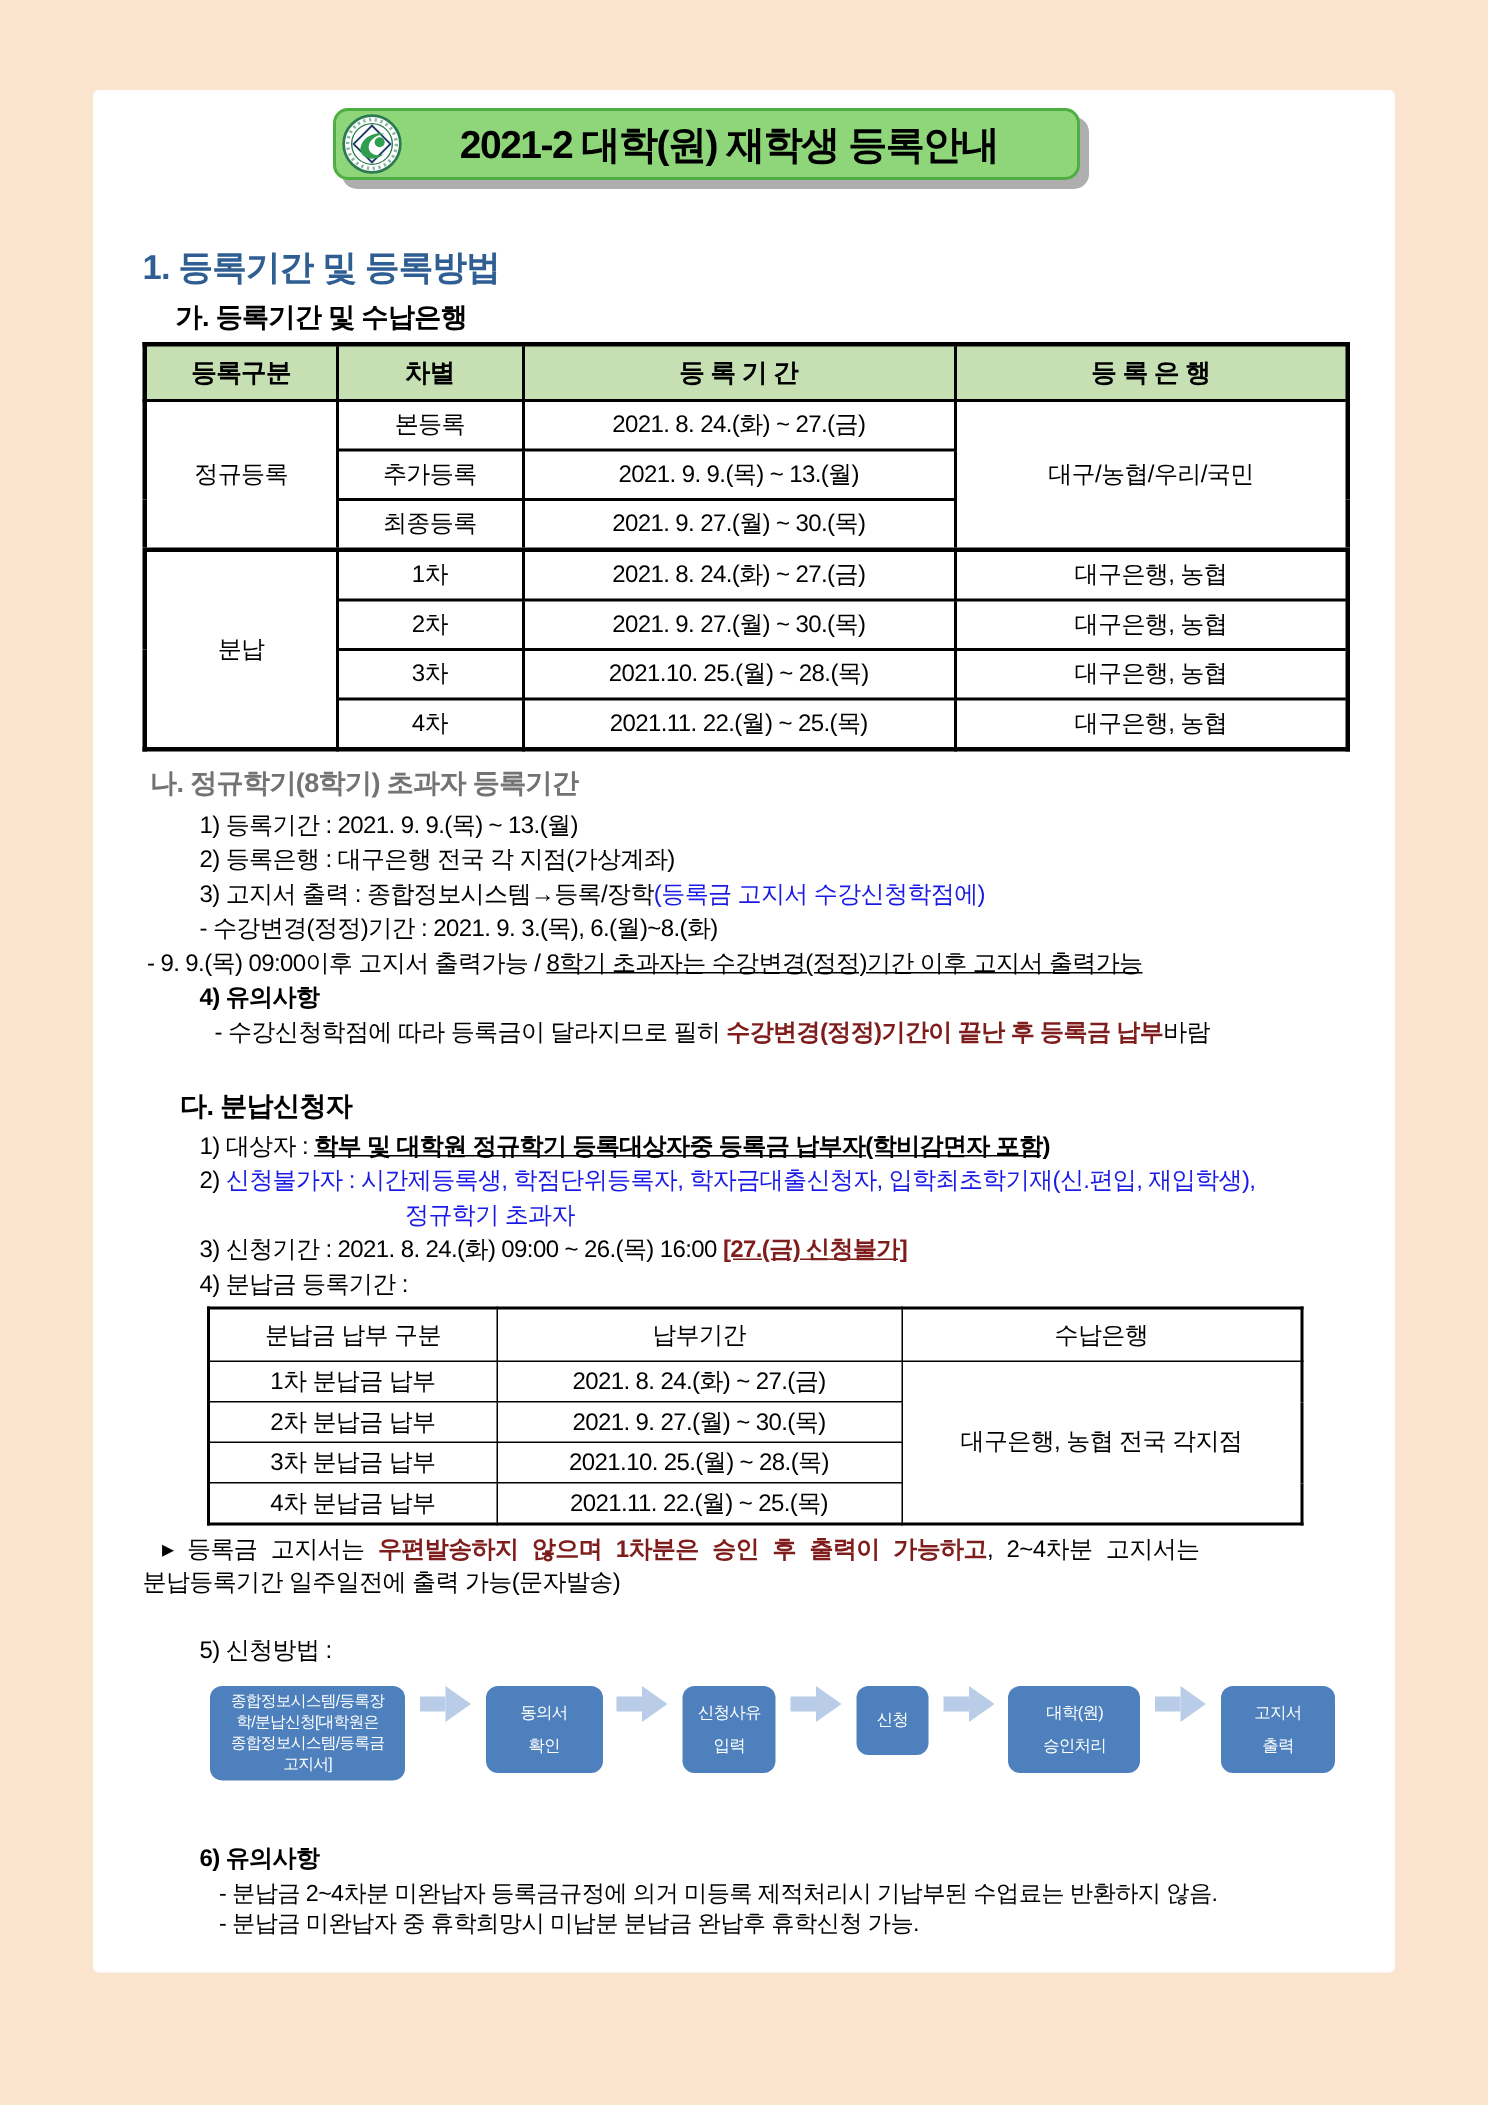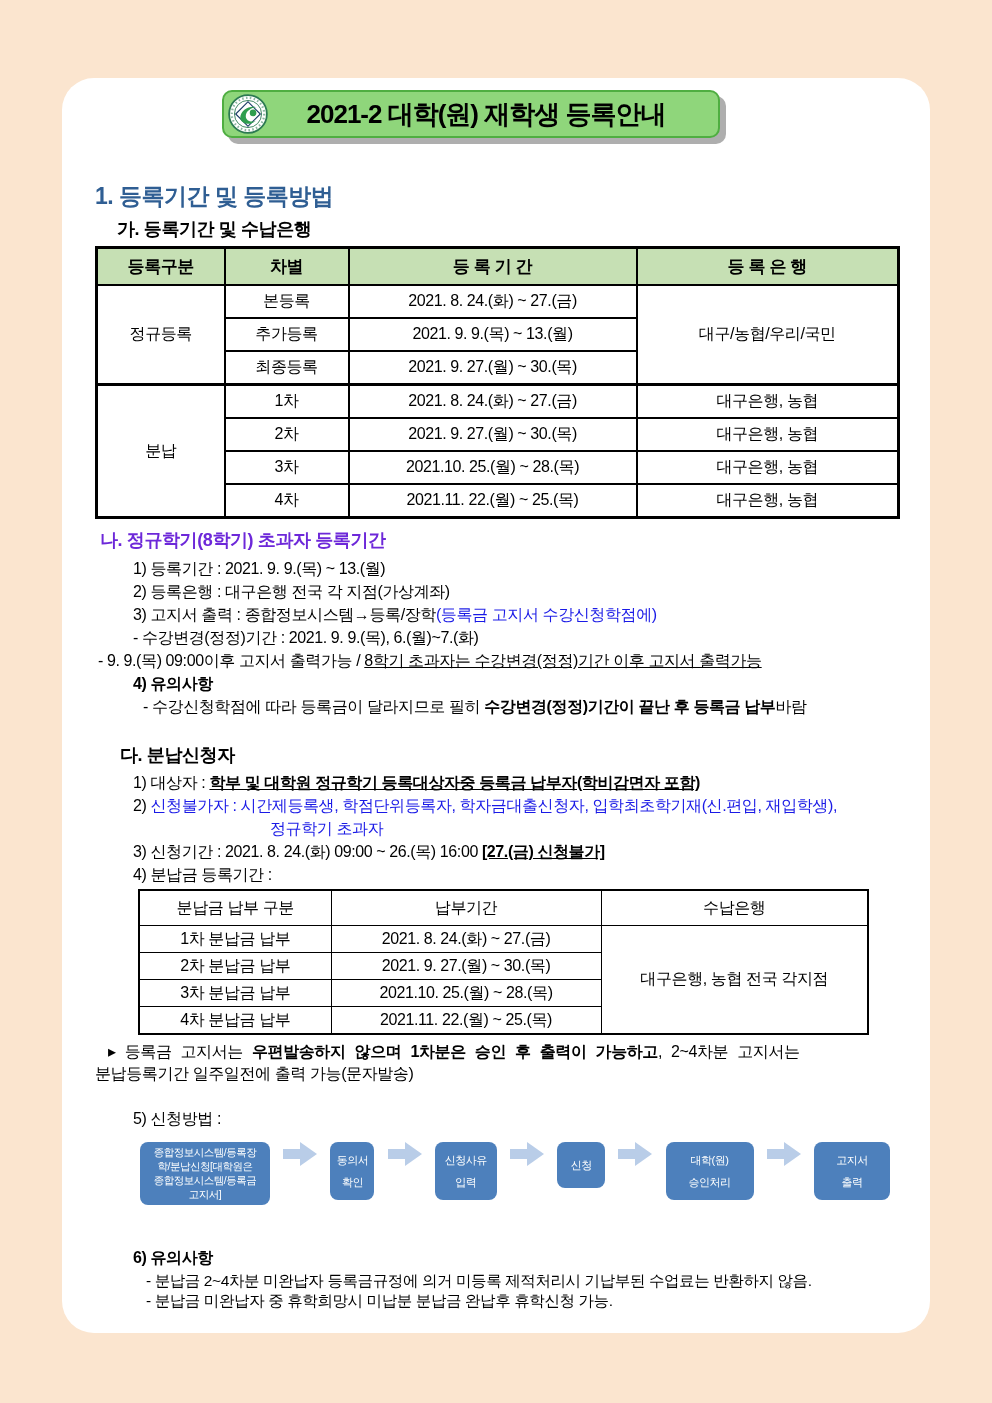"2021-2 대학(원) 재학생 등록안내" .sheet { border-radius: 32px -> 4px; top: 78px -> 60px }
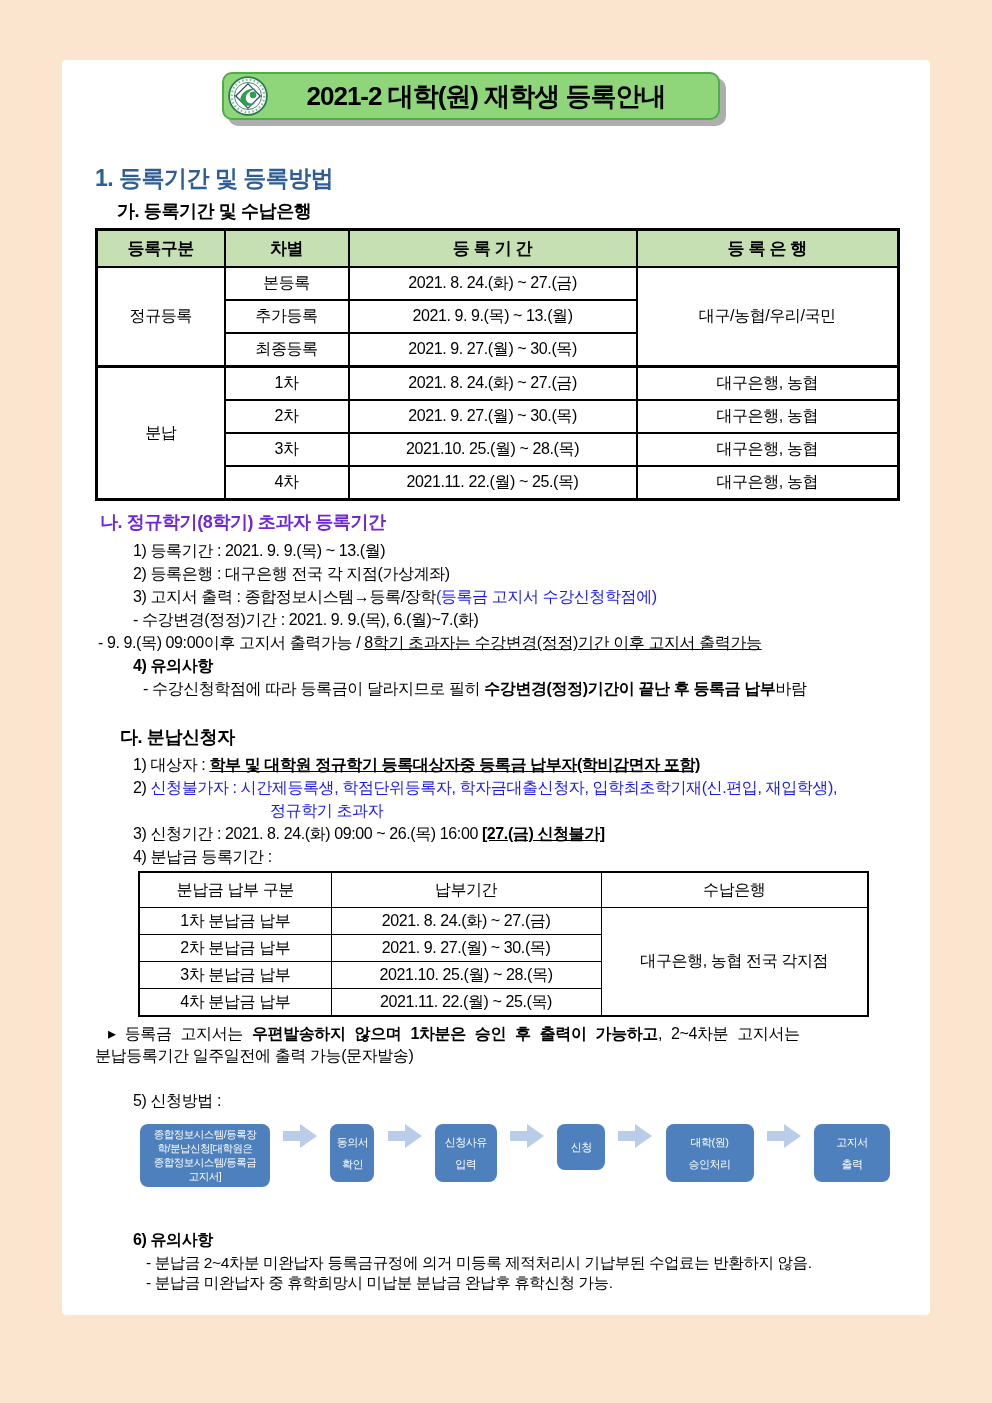"나. 정규학기(8학기) 초과자 등록기간" .sub-h2 { color: #6d28d9 -> #737373 }
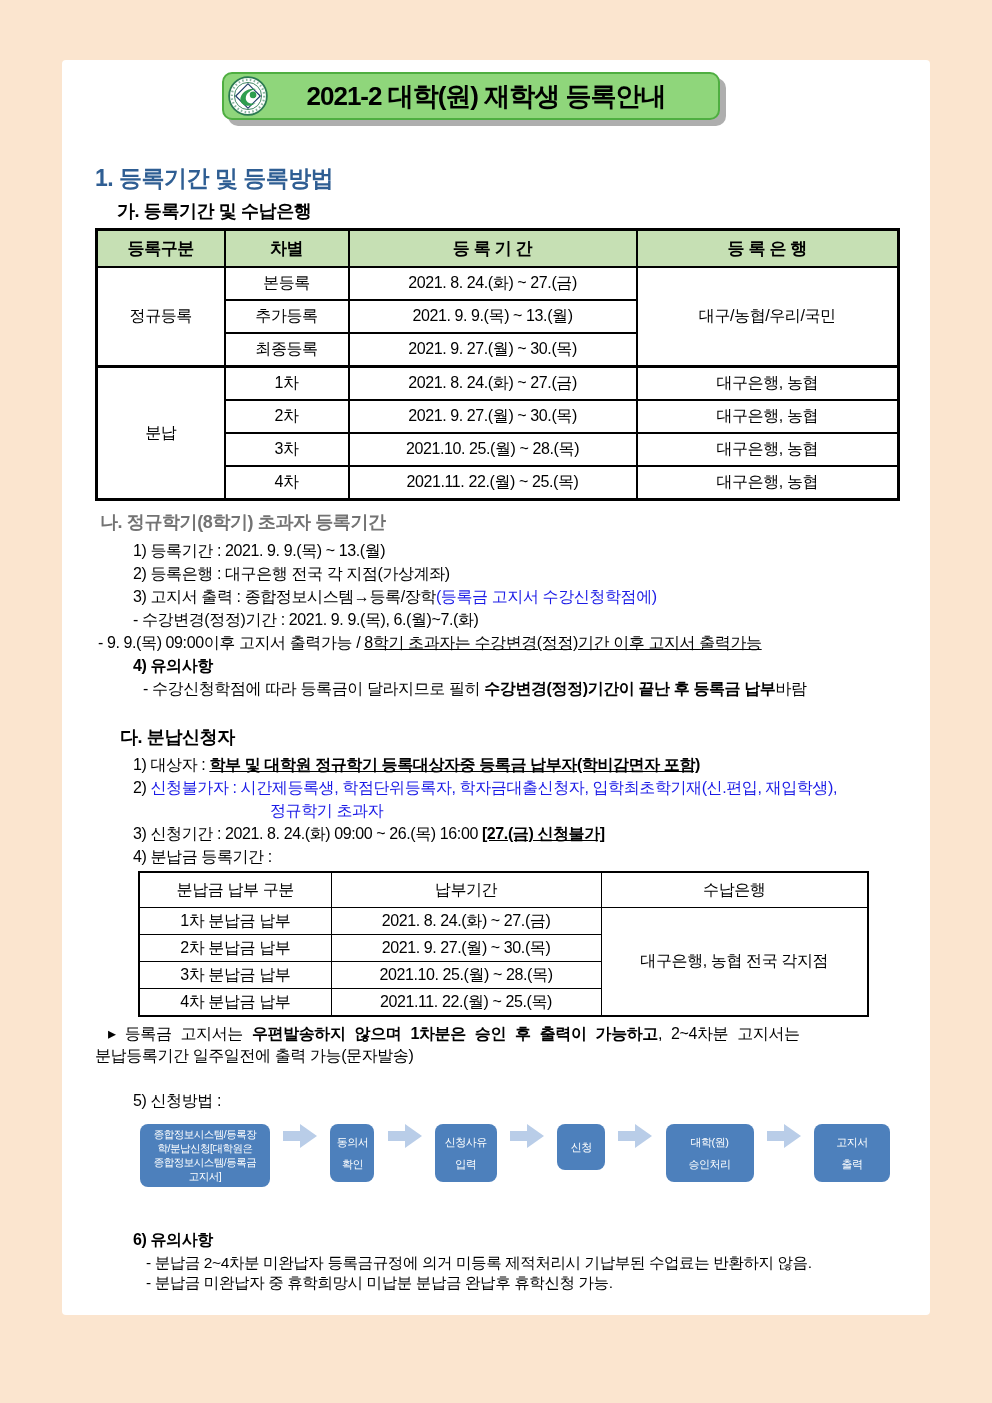"- 수강변경(정정)기간 : 2021. 9." div.ln { text: 9.(목), 6.(월)~7 -> 3.(목), 6.(월)~8 }
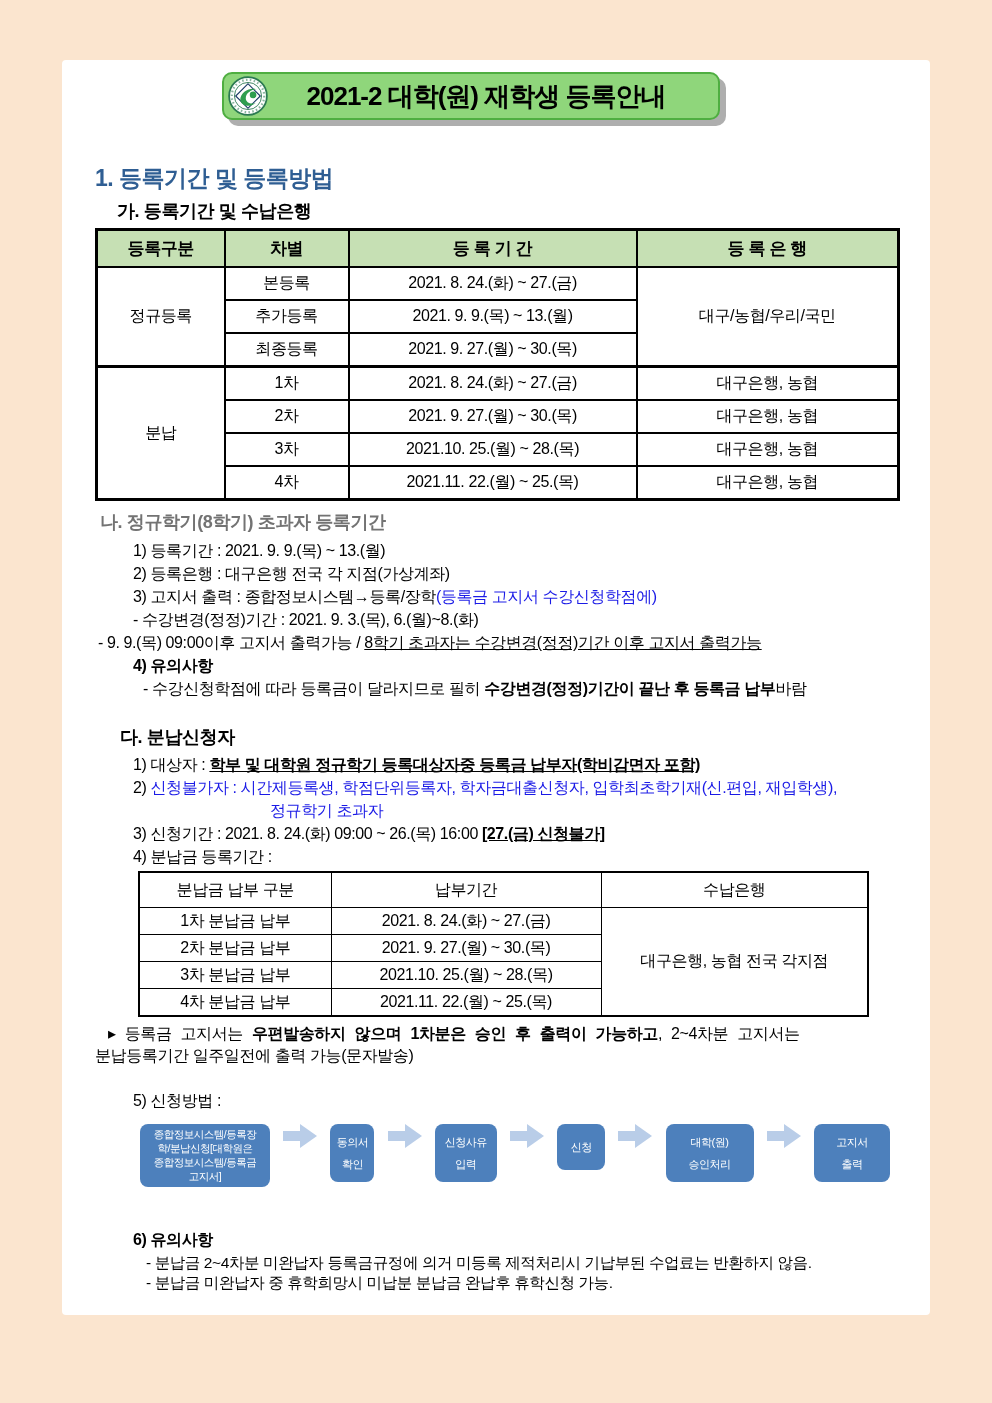"수강변경(정정)기간이 끝난 후 등록금 납부" .red { color: #000000 -> #7f1d1d }
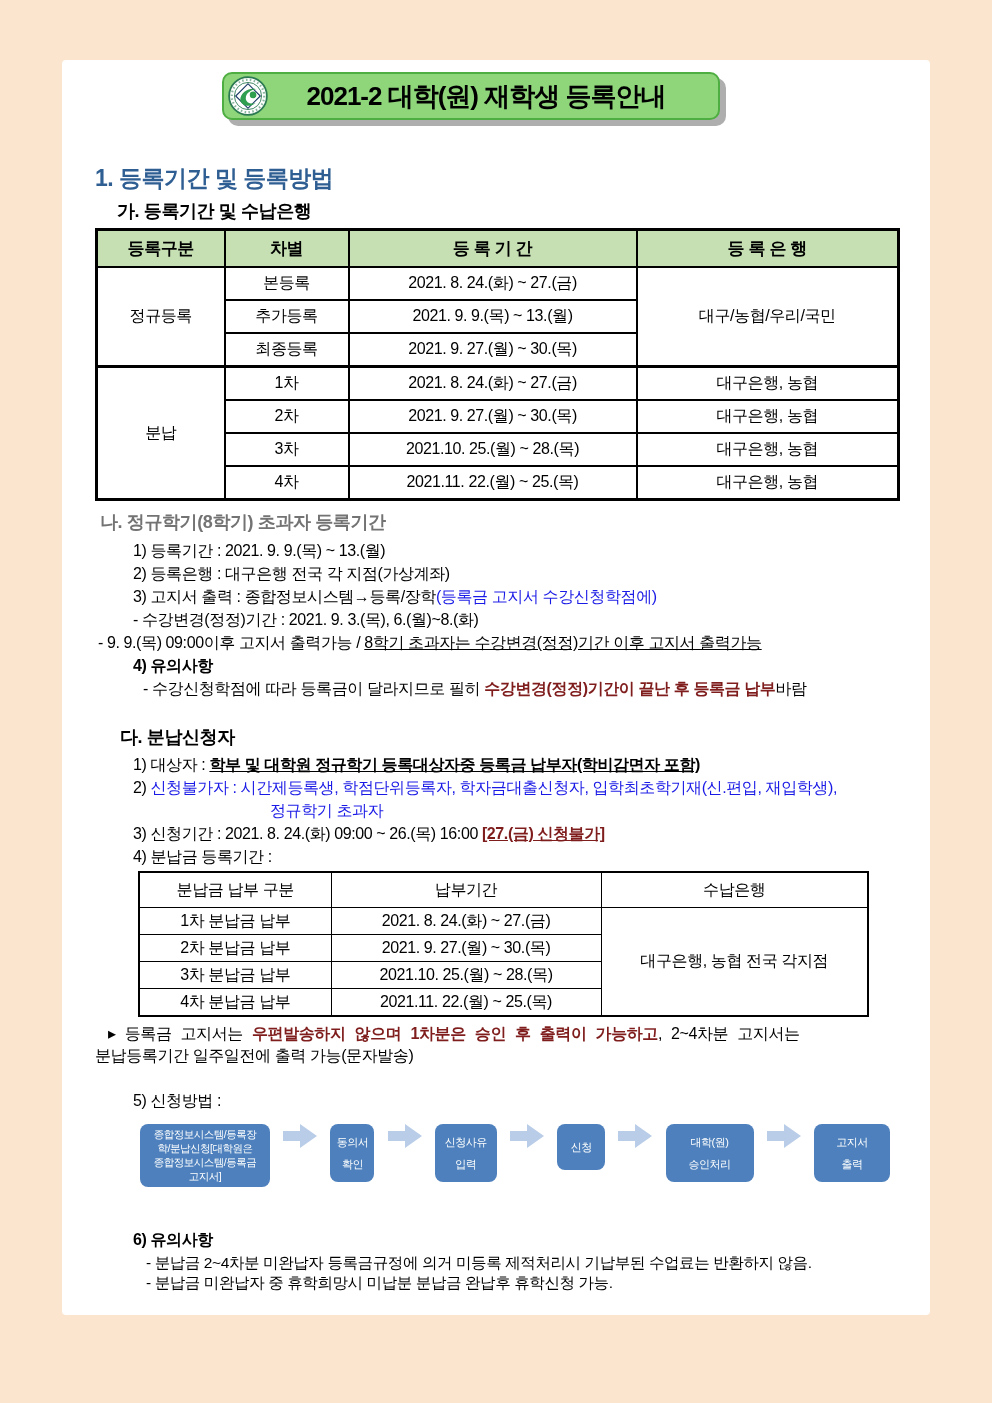"동의서" .fb2 { width: 44px -> 78px }
